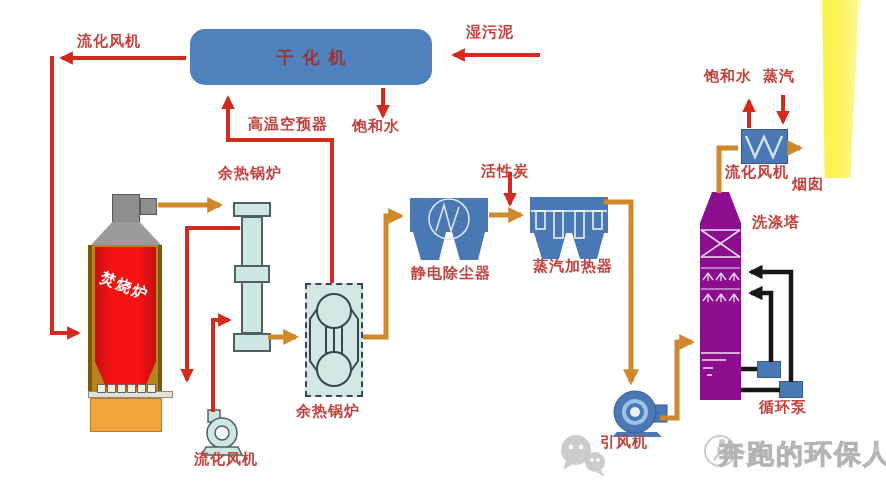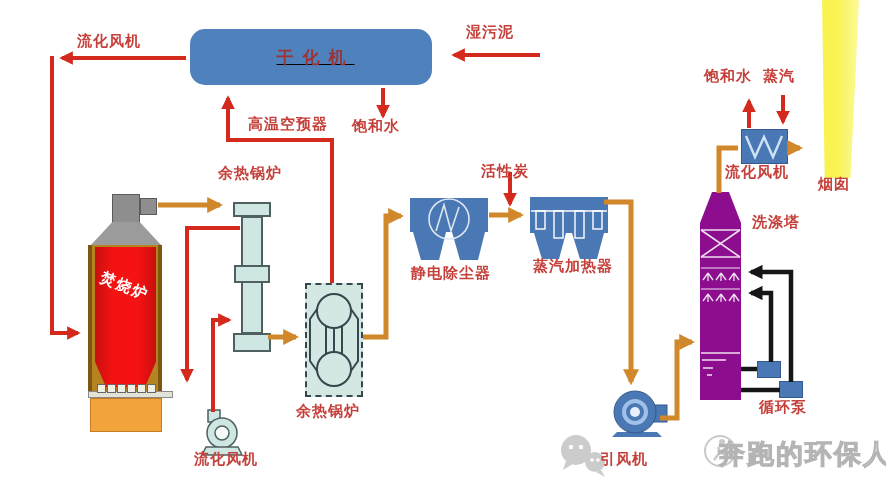"干化机" .eq { text-decoration: underline -> none }
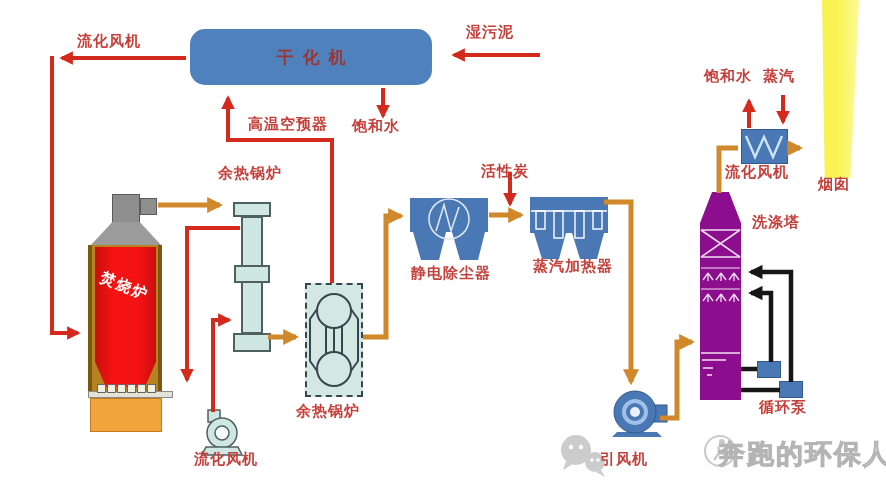"烟囱" div.lbl { left: 818px -> 792px }
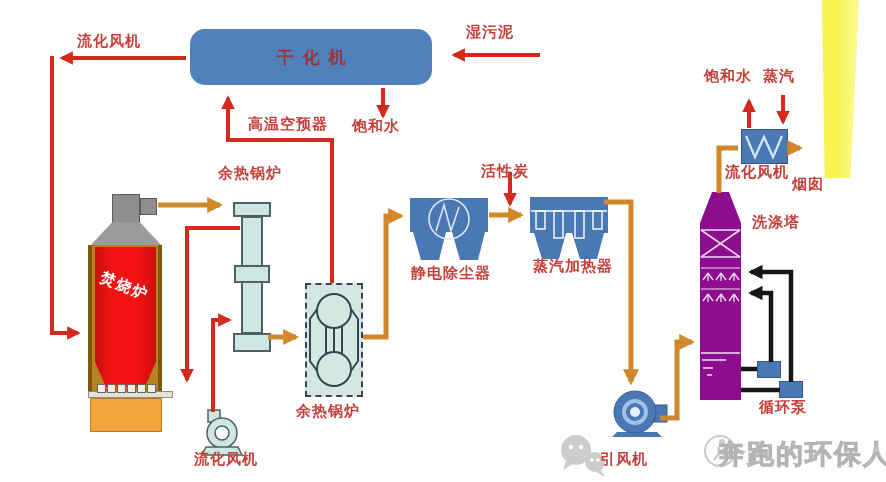"引风机" div.lbl { top: 451px -> 434px }
